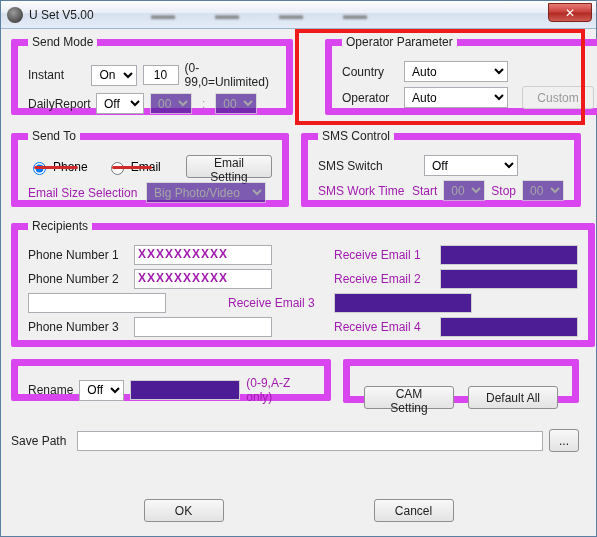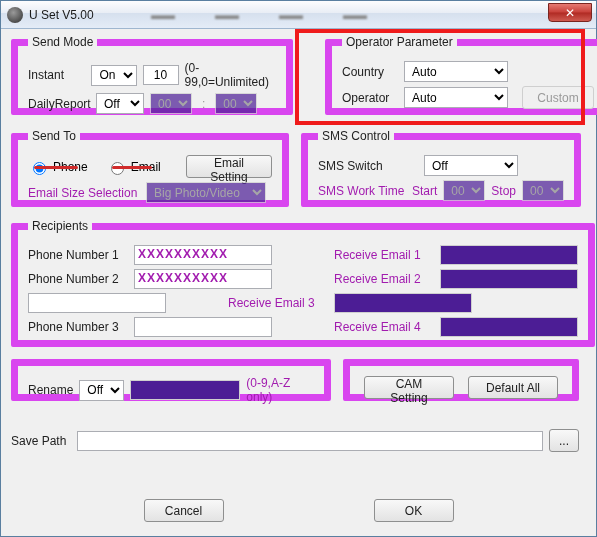"CAM Setting" fieldset { padding-top: 10px -> 20px }
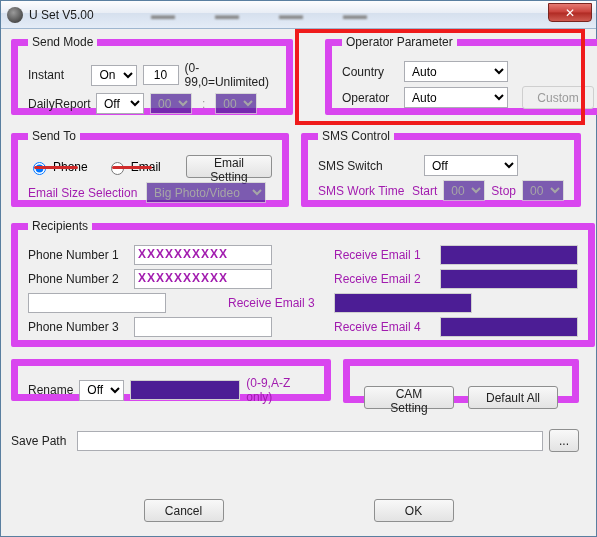"Cancel" button.btn { order: before "OK" -> after "OK" }
